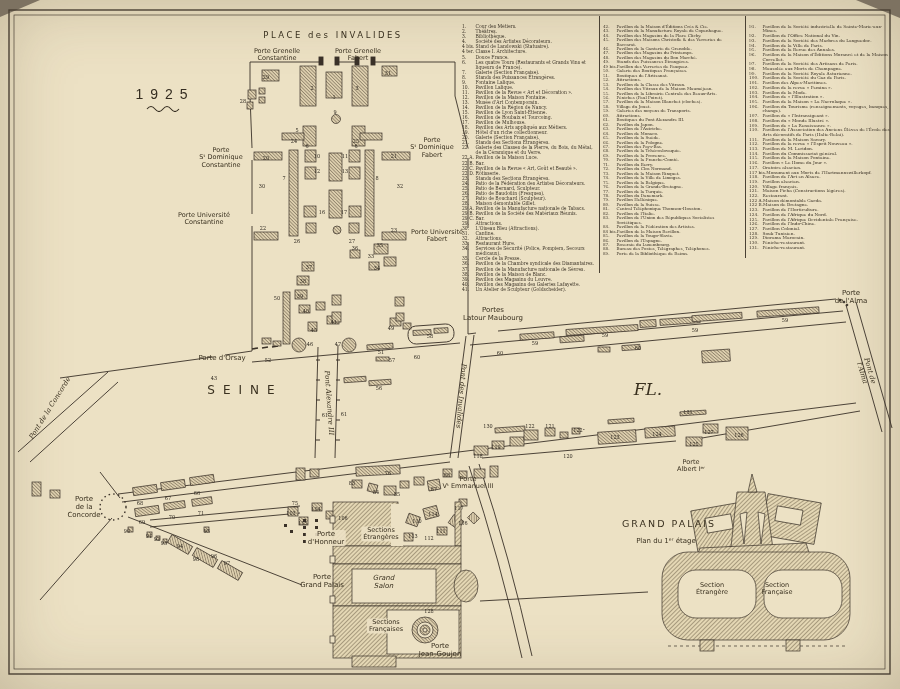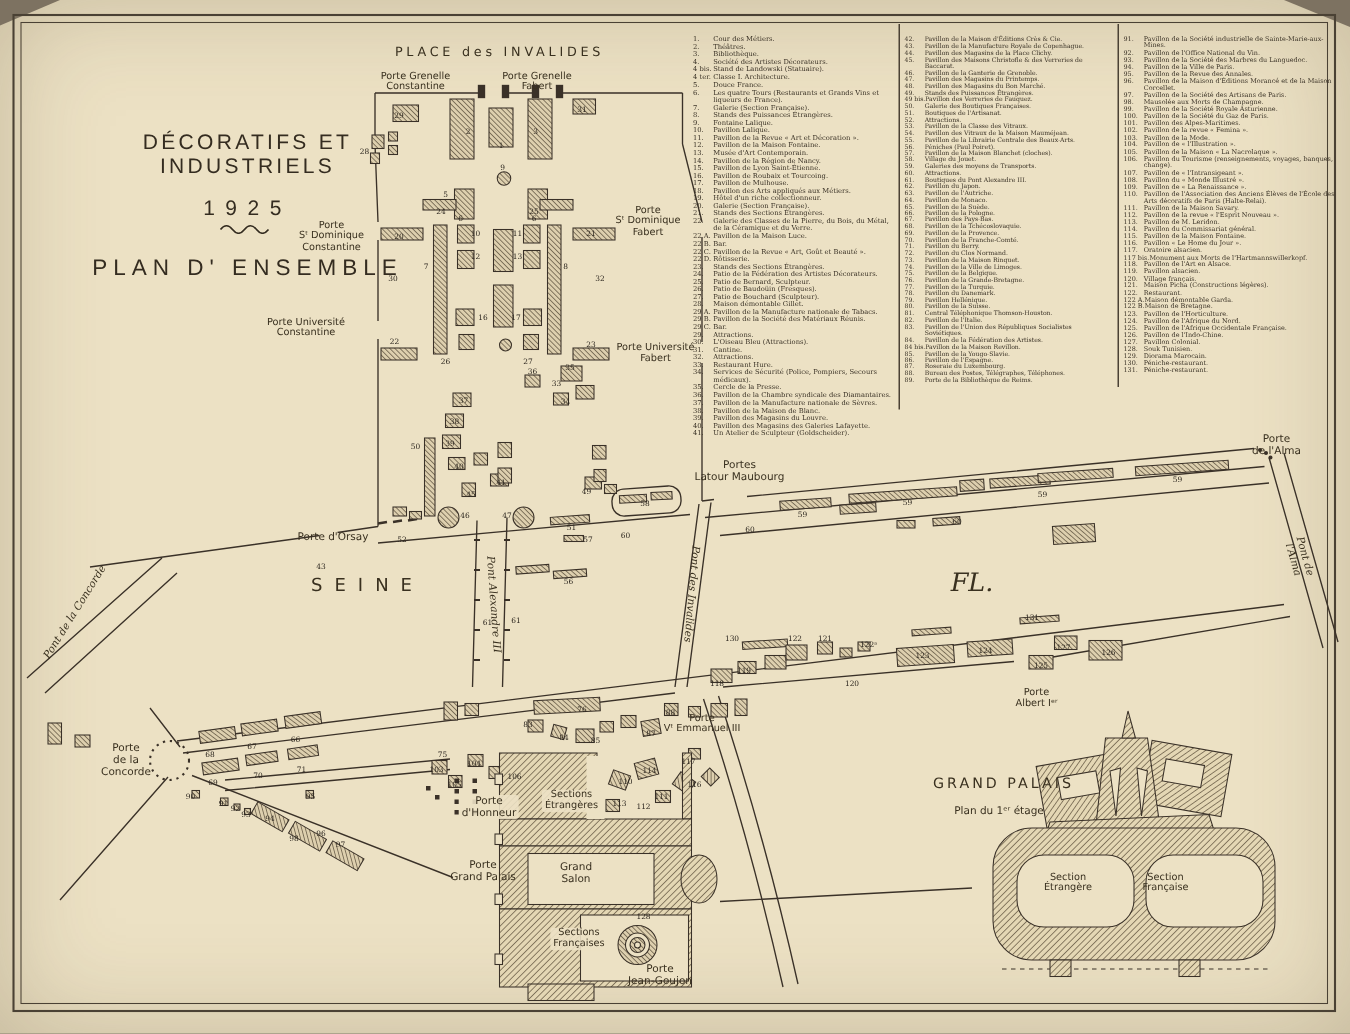"DÉCORATIFS ET INDUSTRIELS" div.t2 { html: <div>DÉCORATIFS ET INDUSTRIELS</div> -> none }
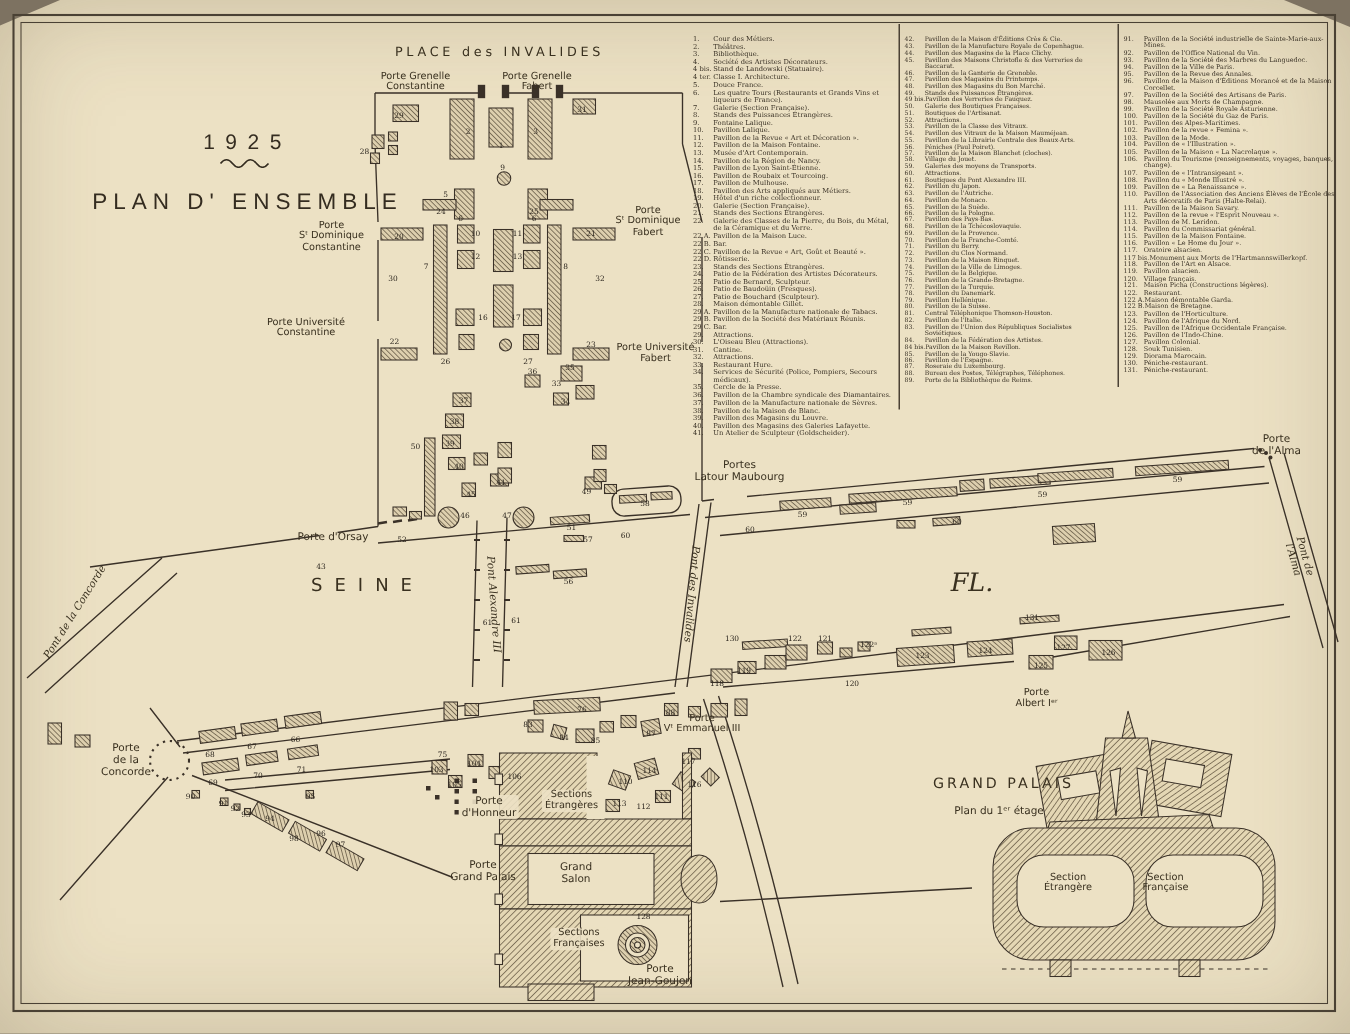"PLAN D' ENSEMBLE" div.t5 { html: <div>PLAN D' ENSEMBLE</div> -> none }
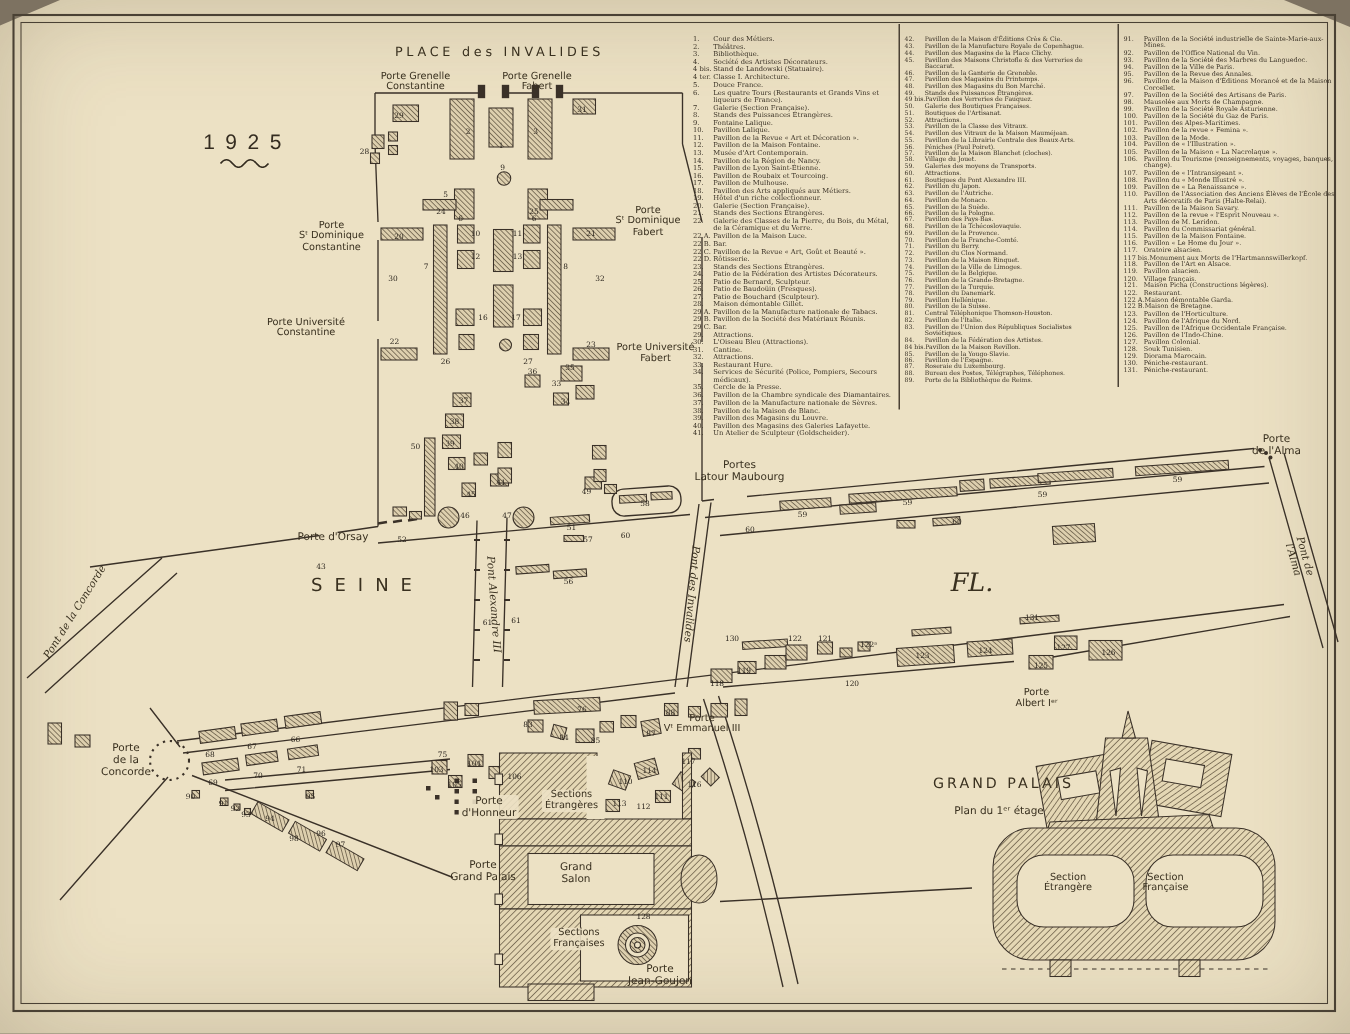"Grand" div.mlabel { font-style: none -> italic }
